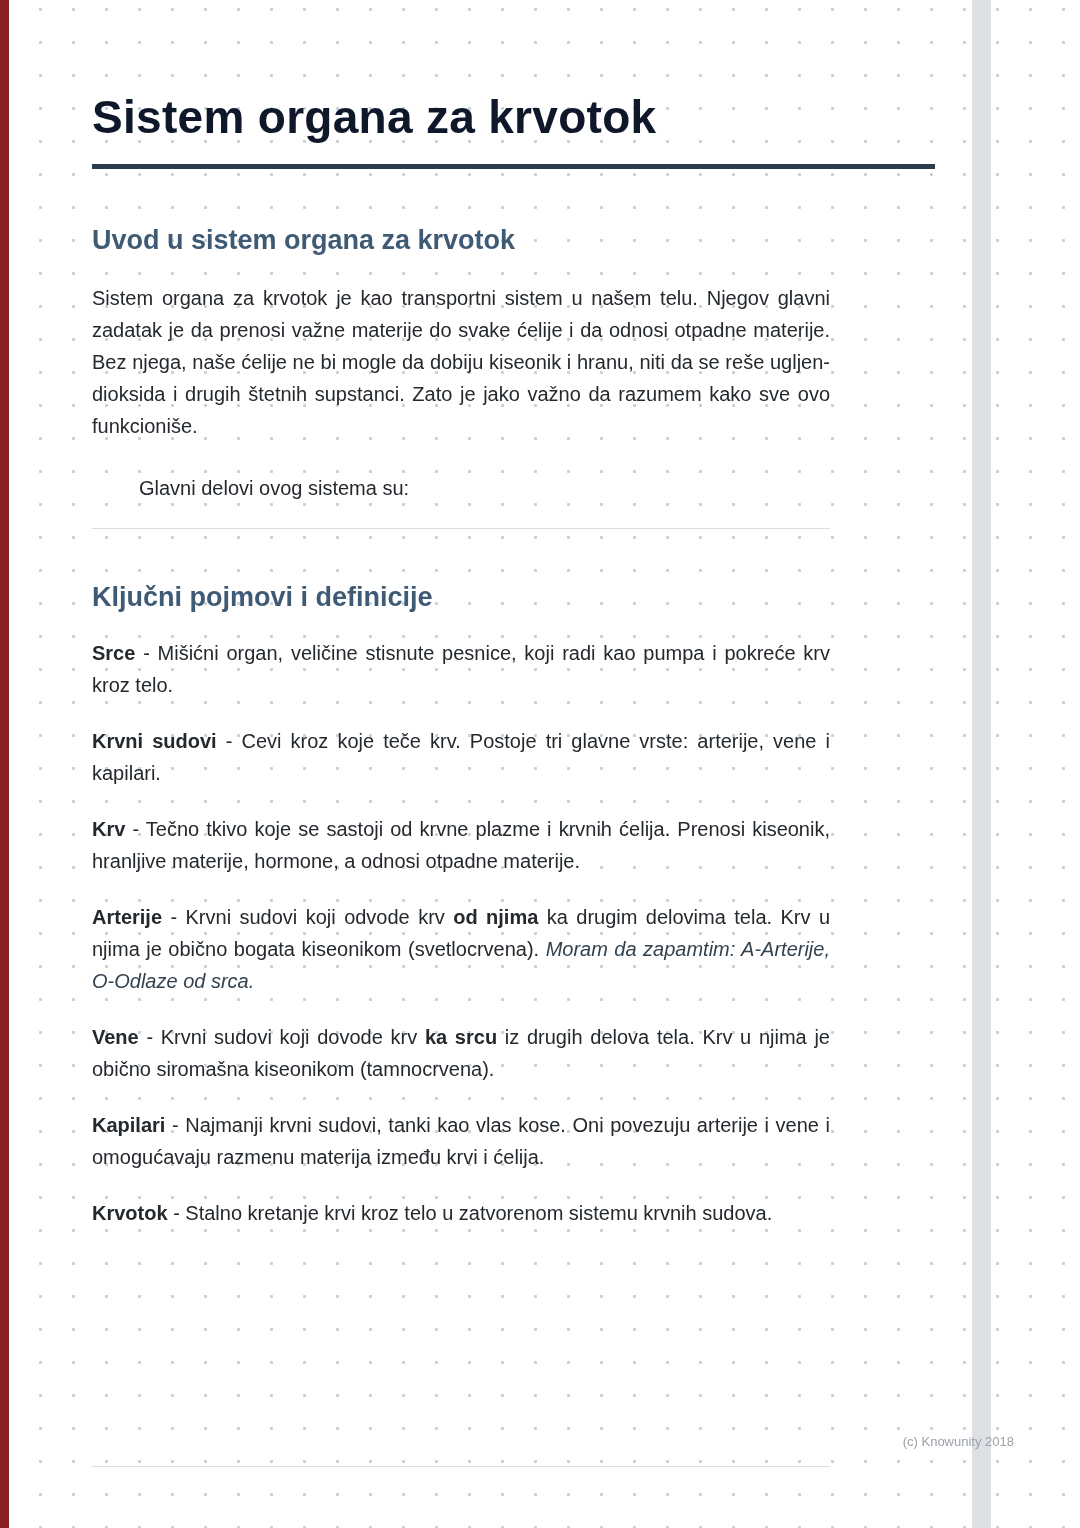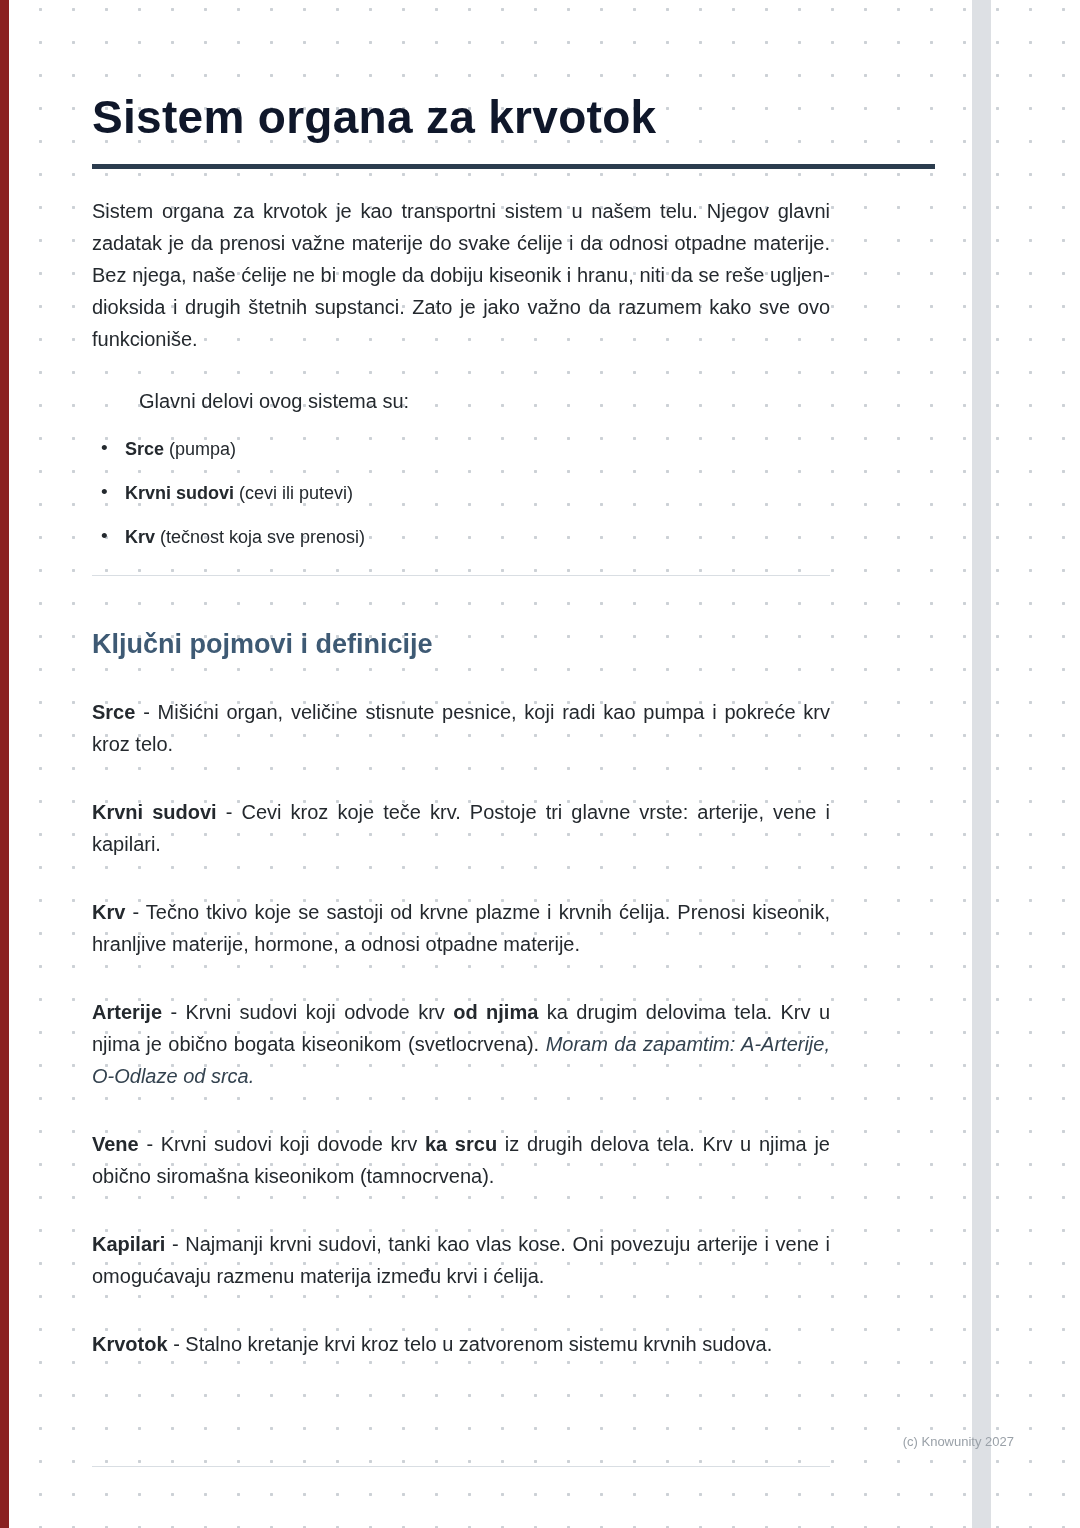"Uvod u sistem organa za" h2.section-heading { html: none -> <h2>Uvod u sistem organa za krvotok</h2> }
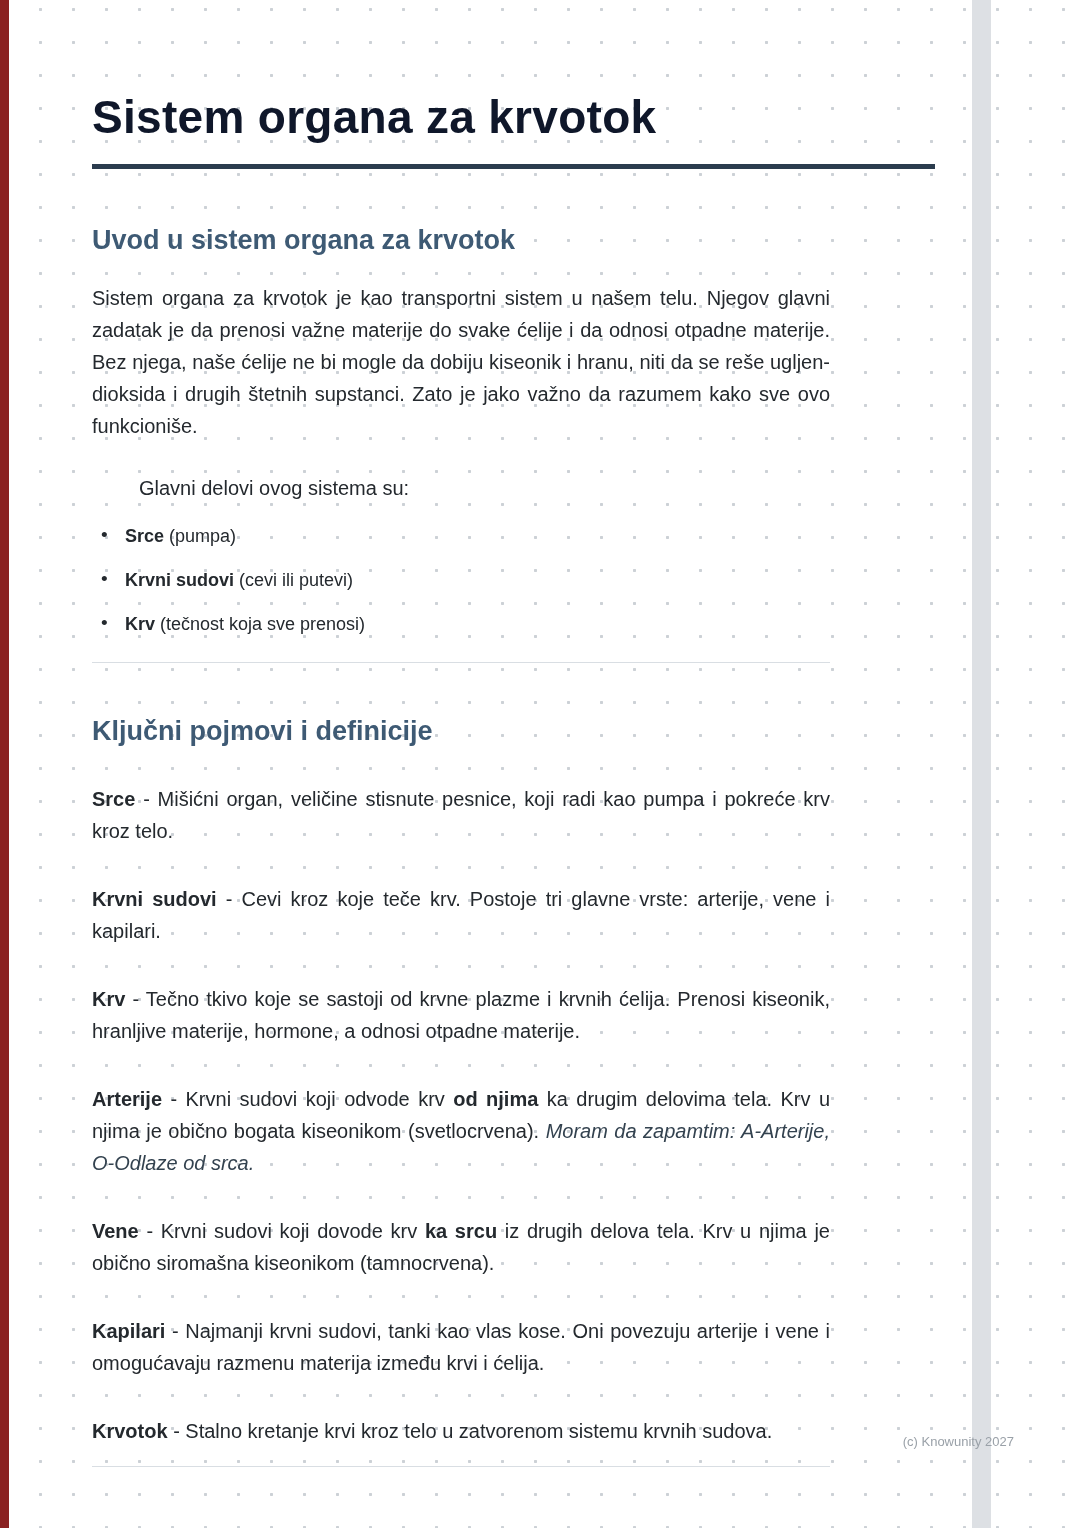"Srce (pumpa)" ul.parts-list { html: <ul> <li><strong>Srce</strong><span> (pumpa)</span></li> <li><strong>Krvni sudovi</strong><span> (cevi ili putevi)</span></li> <li><strong>Krv</strong><span> (tečnost koja sve prenosi)</span></li> </ul> -> none }
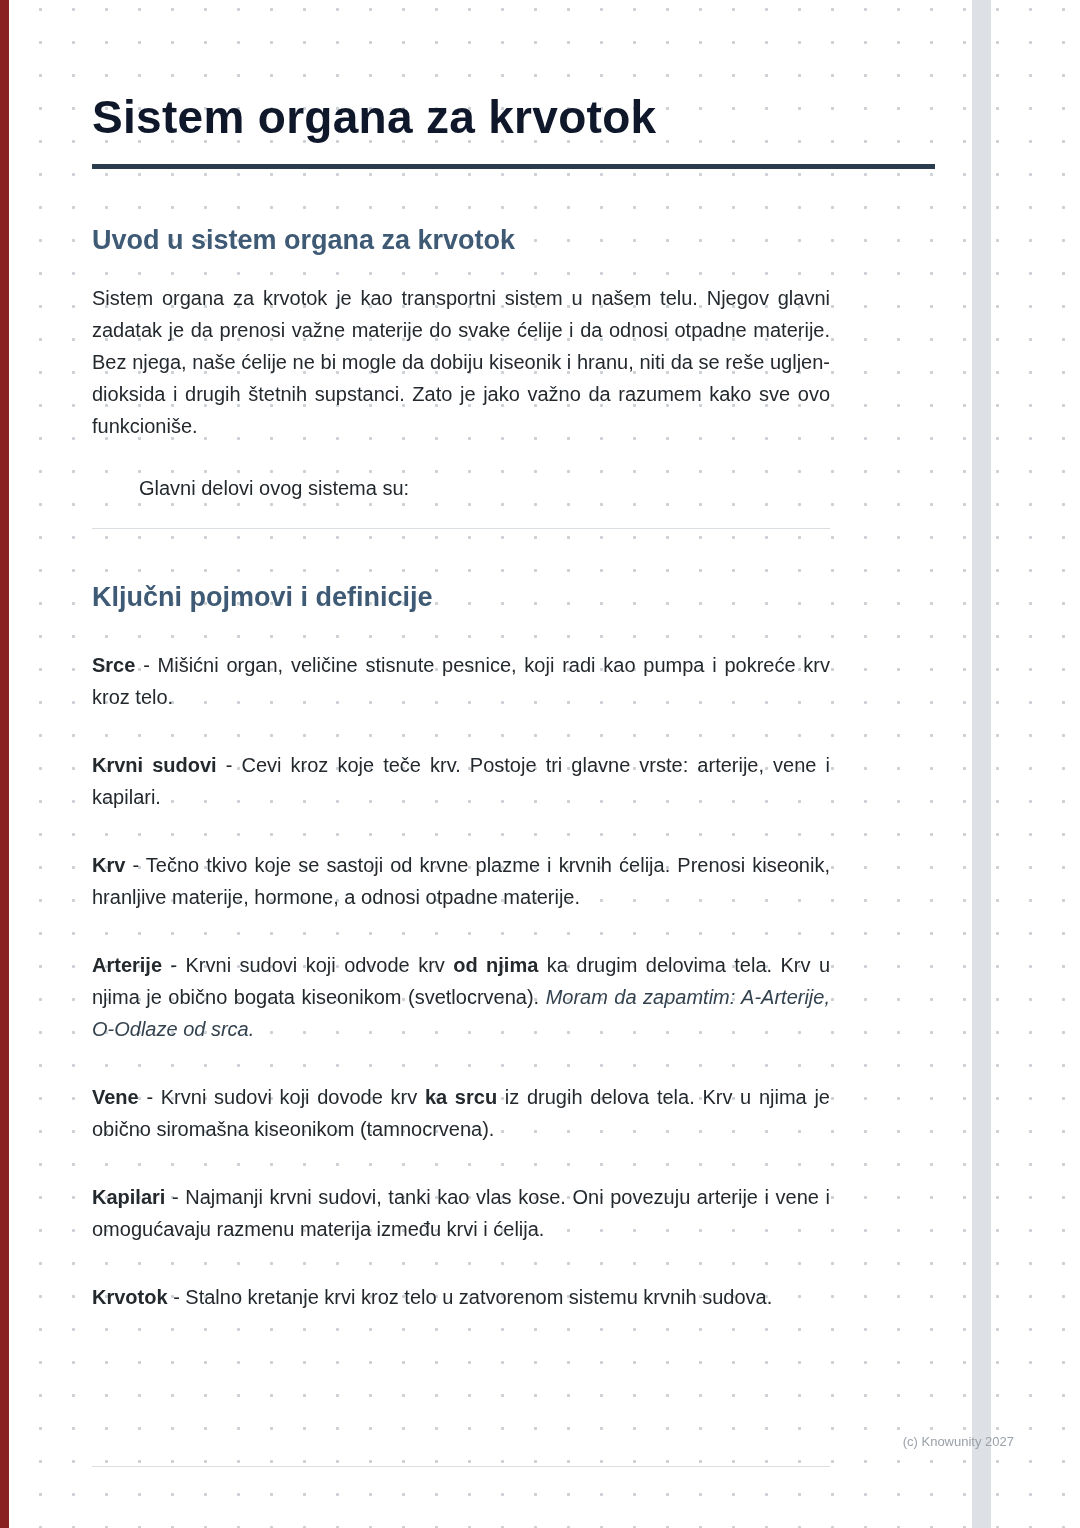"Srce - Mišićni organ, veličine" p.def { margin-top: 36px -> 24px }
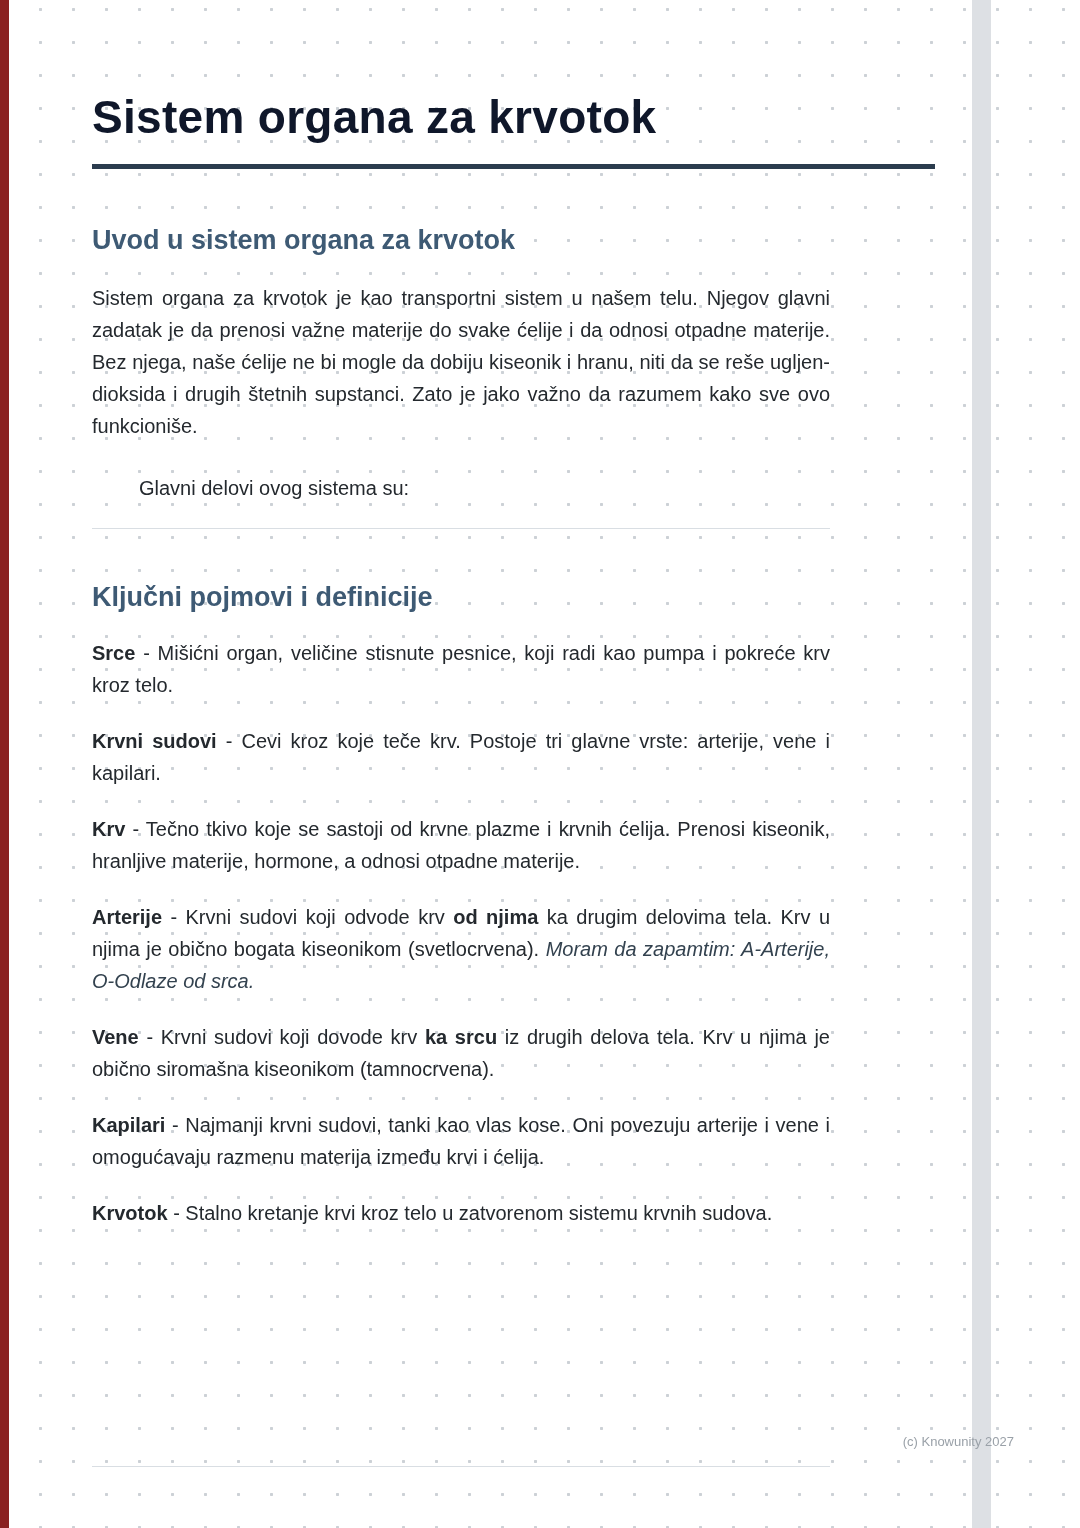"(c) Knowunity 2027" div.footer-credit { text: 2027 -> 2018 }
